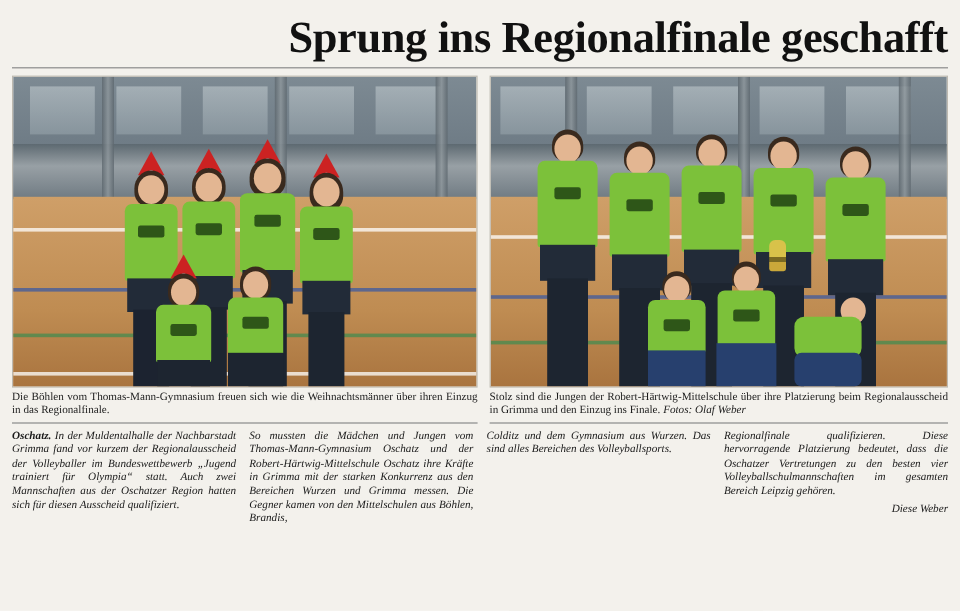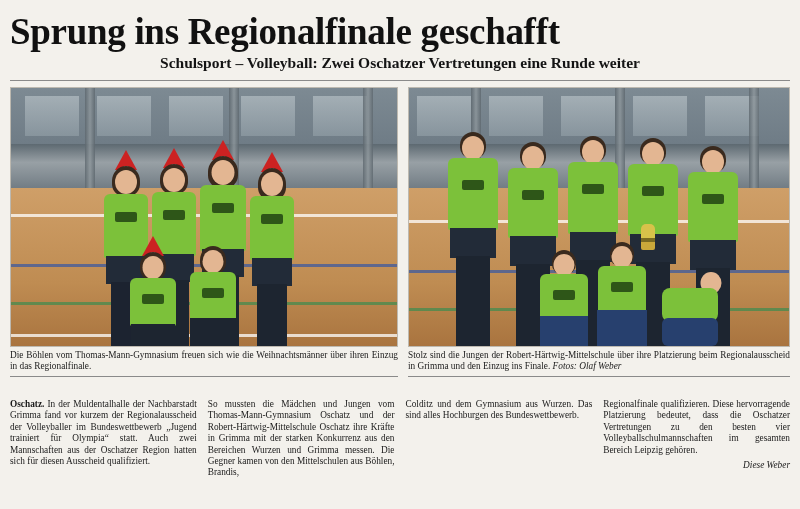"Sprung ins Regionalfinale geschafft" .headline { text-align: left -> right }
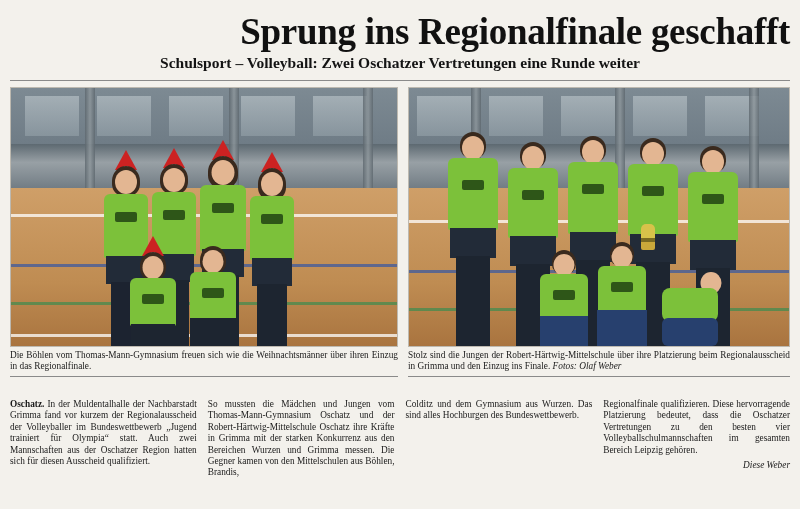"Schulsport – Volleyball: Zwei Oschatzer" div.subhead { html: <div>Schulsport – Volleyball: Zwei Oschatzer Vertretungen eine Runde weiter</div> -> none }
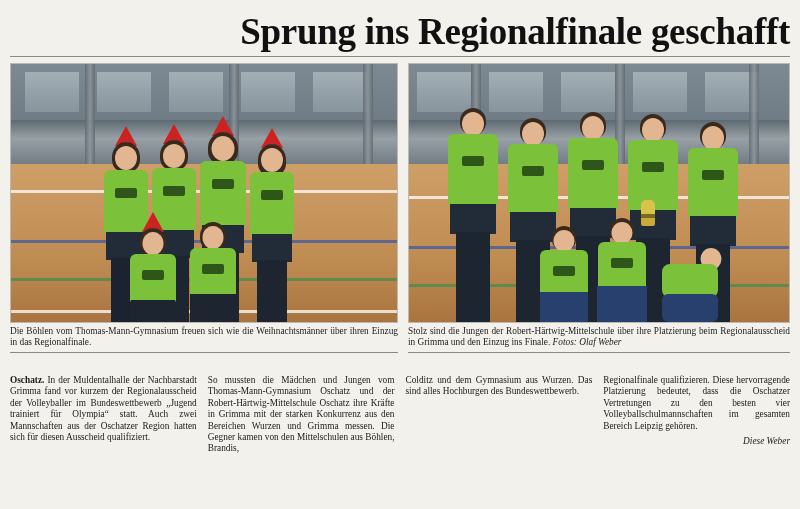"Oschatz. In der Muldentalhalle der" .col p { font-style: none -> italic; margin: 16px 0 0 0 -> 0 0 0 0 }
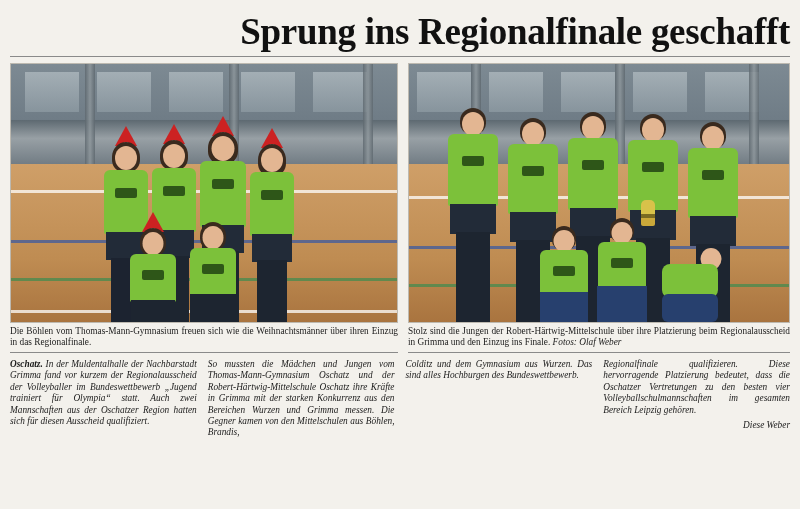"Colditz und dem Gymnasium aus" p { text: Hochburgen des Bundeswettbewerb -> Bereichen des Volleyballsports }
